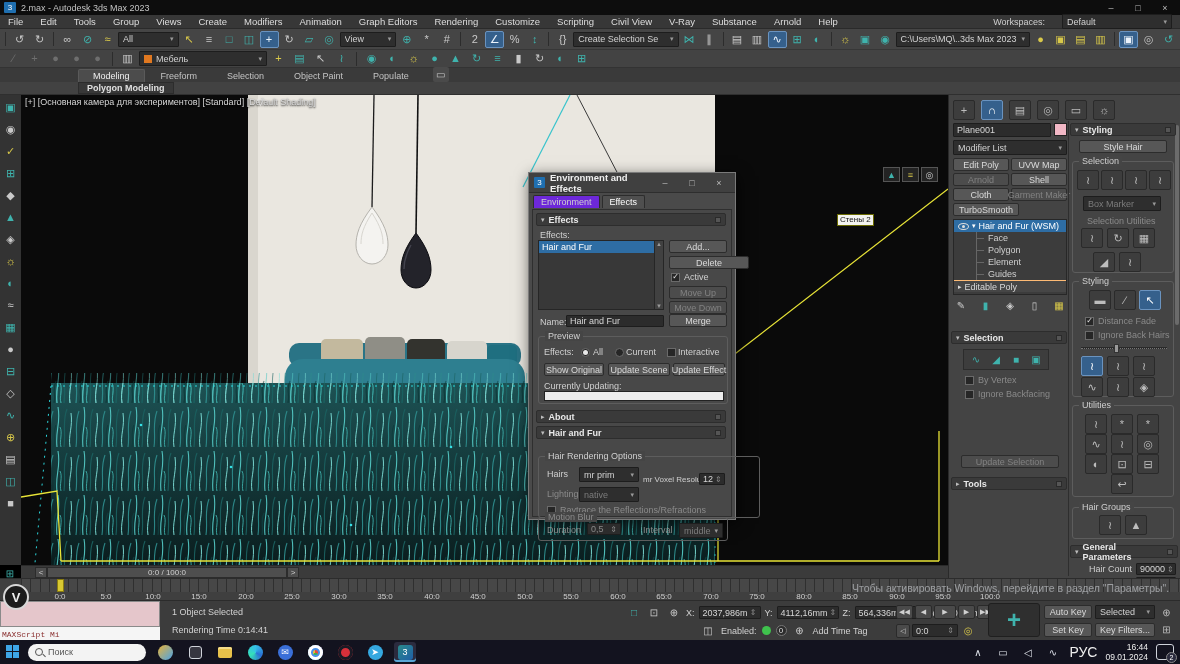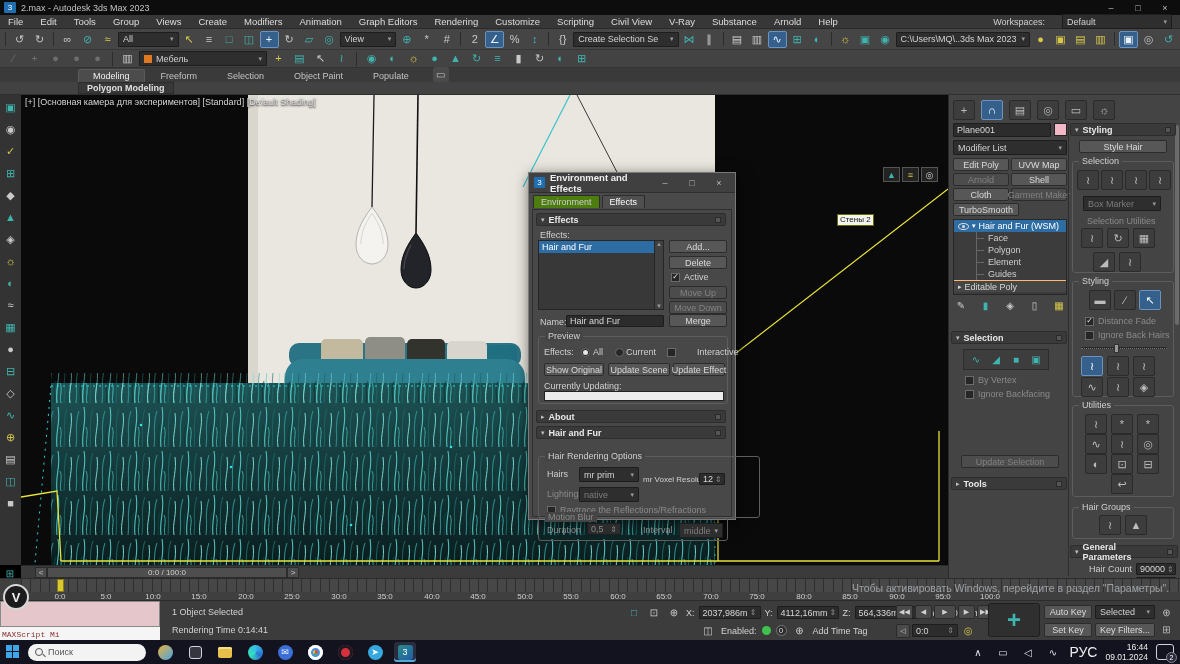"Environment" .dtab { background: #4d7c0f -> #6d28d9 }
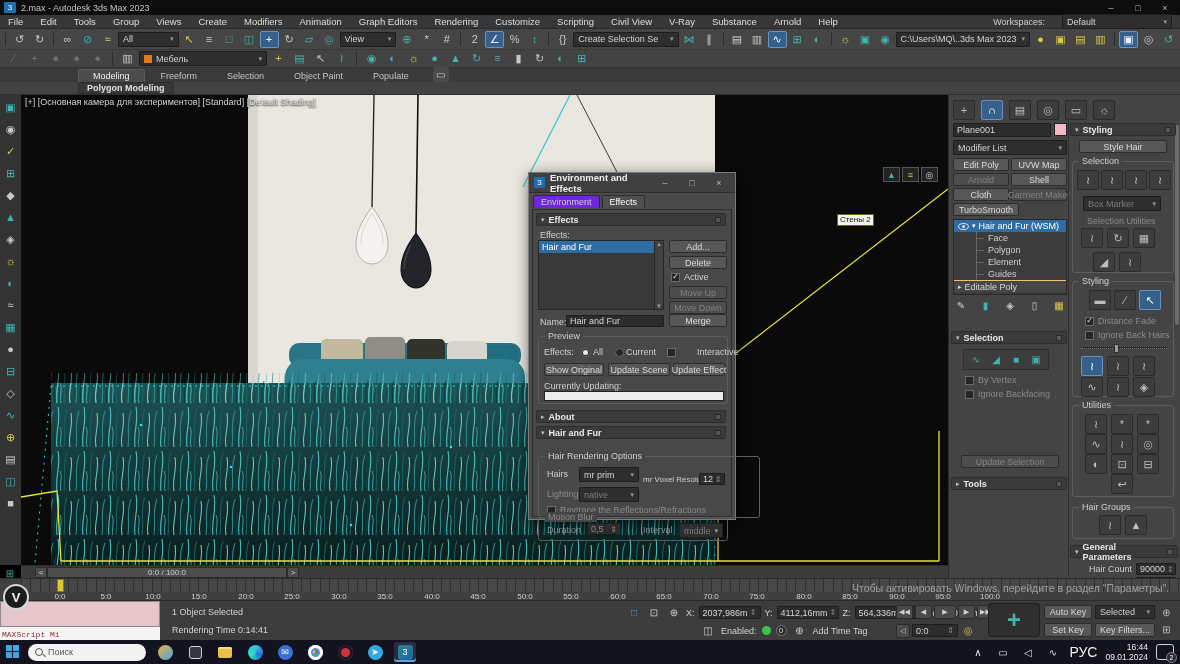"Delete" div.btn { width: 58px -> 80px }
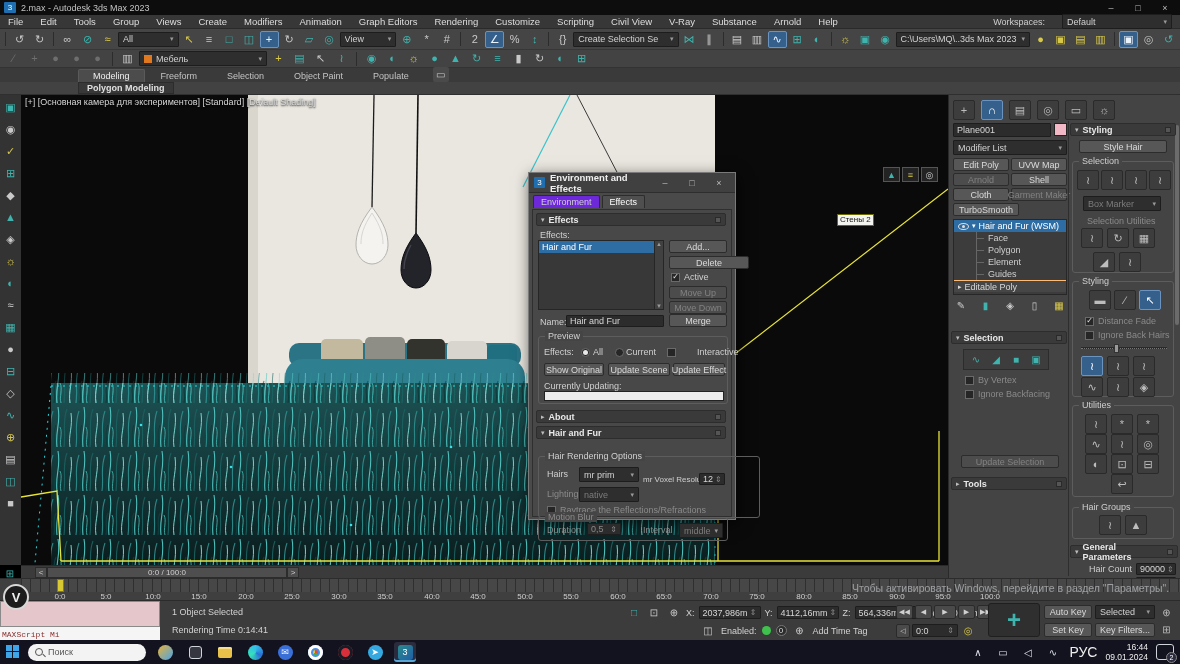"Interactive" div.row { gap: 21px -> 2px }
